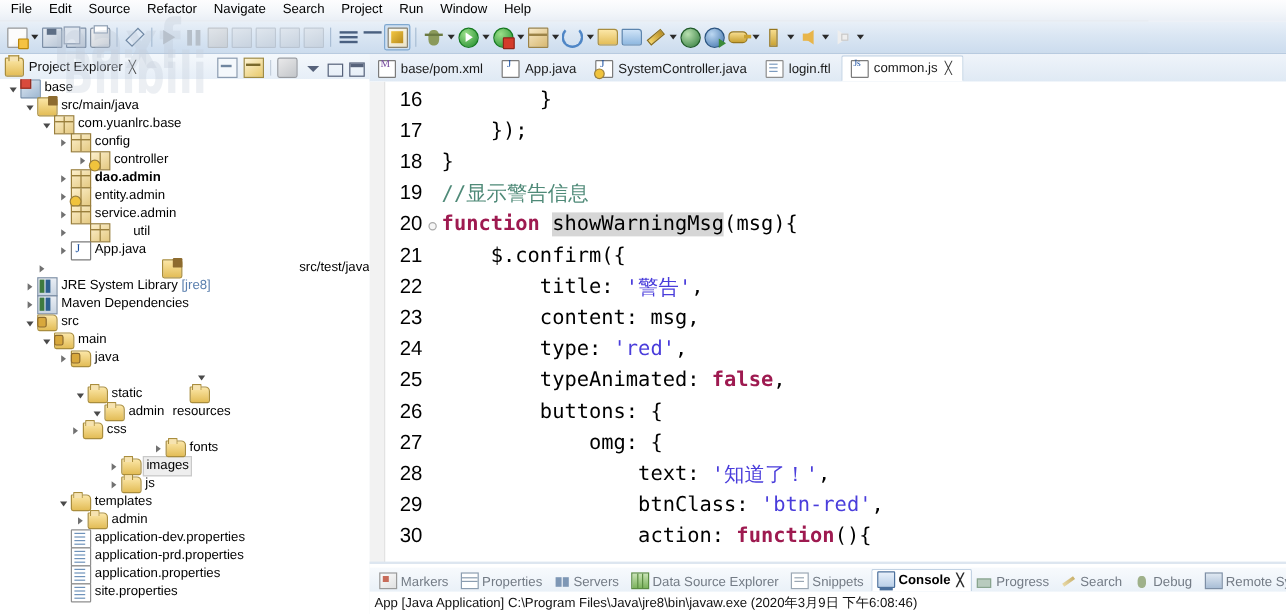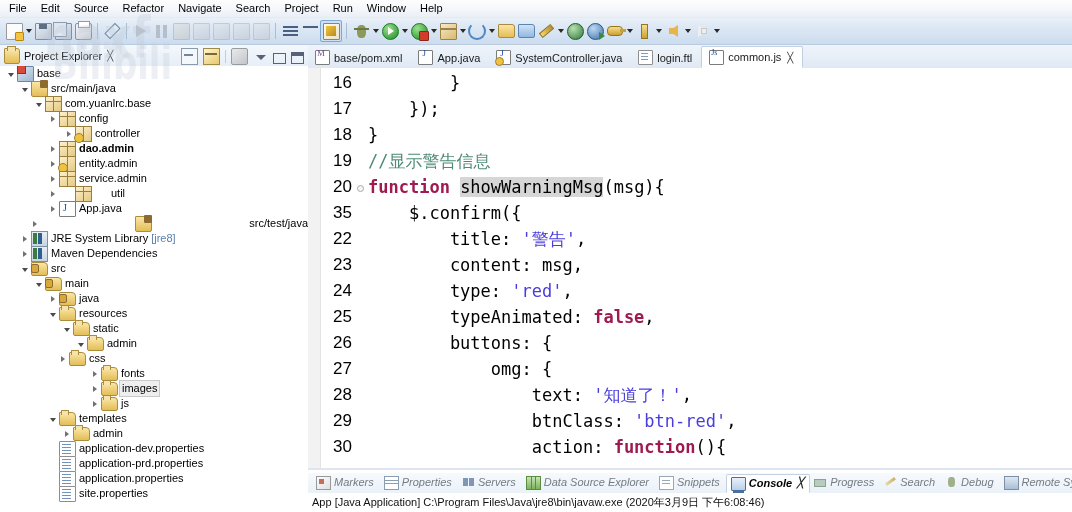"35" span.lnum { text: 35 -> 21 }
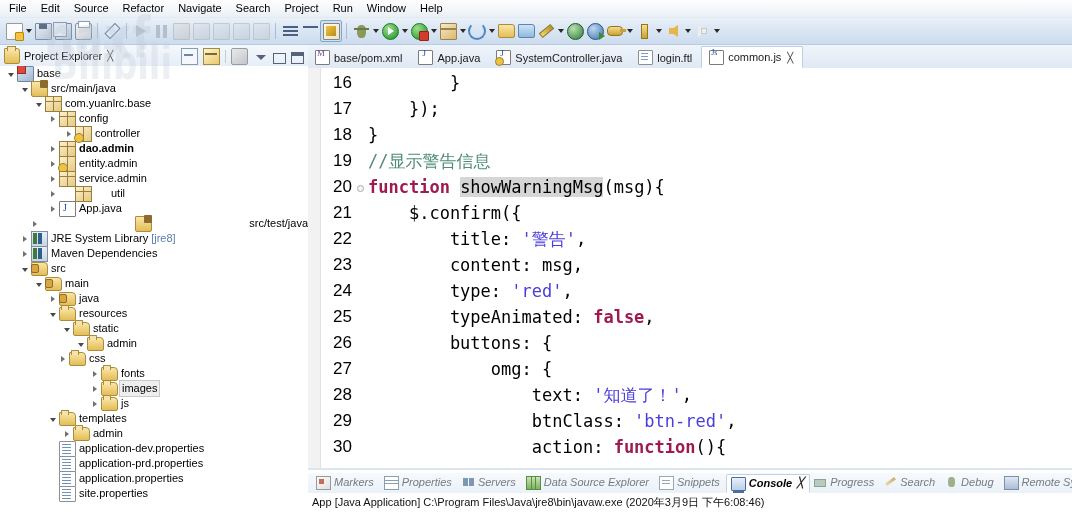"resources" div.tnode { flex-direction: none -> column; padding-left: 46px -> 28px }
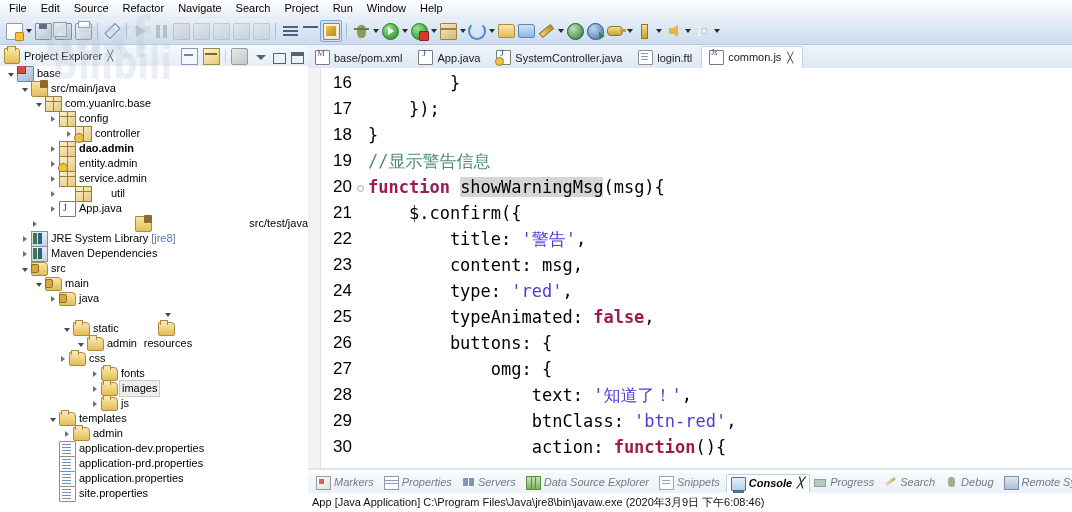"fonts" div.tnode { margin-left: none -> 37px }
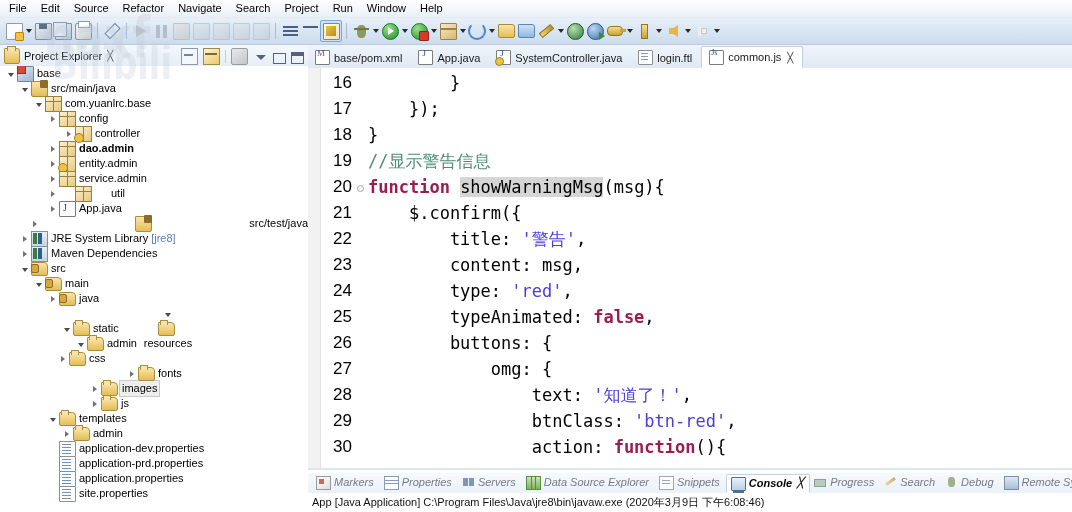"Markers" .bptab { align-items: flex-start -> flex-end; font-style: italic -> none }
